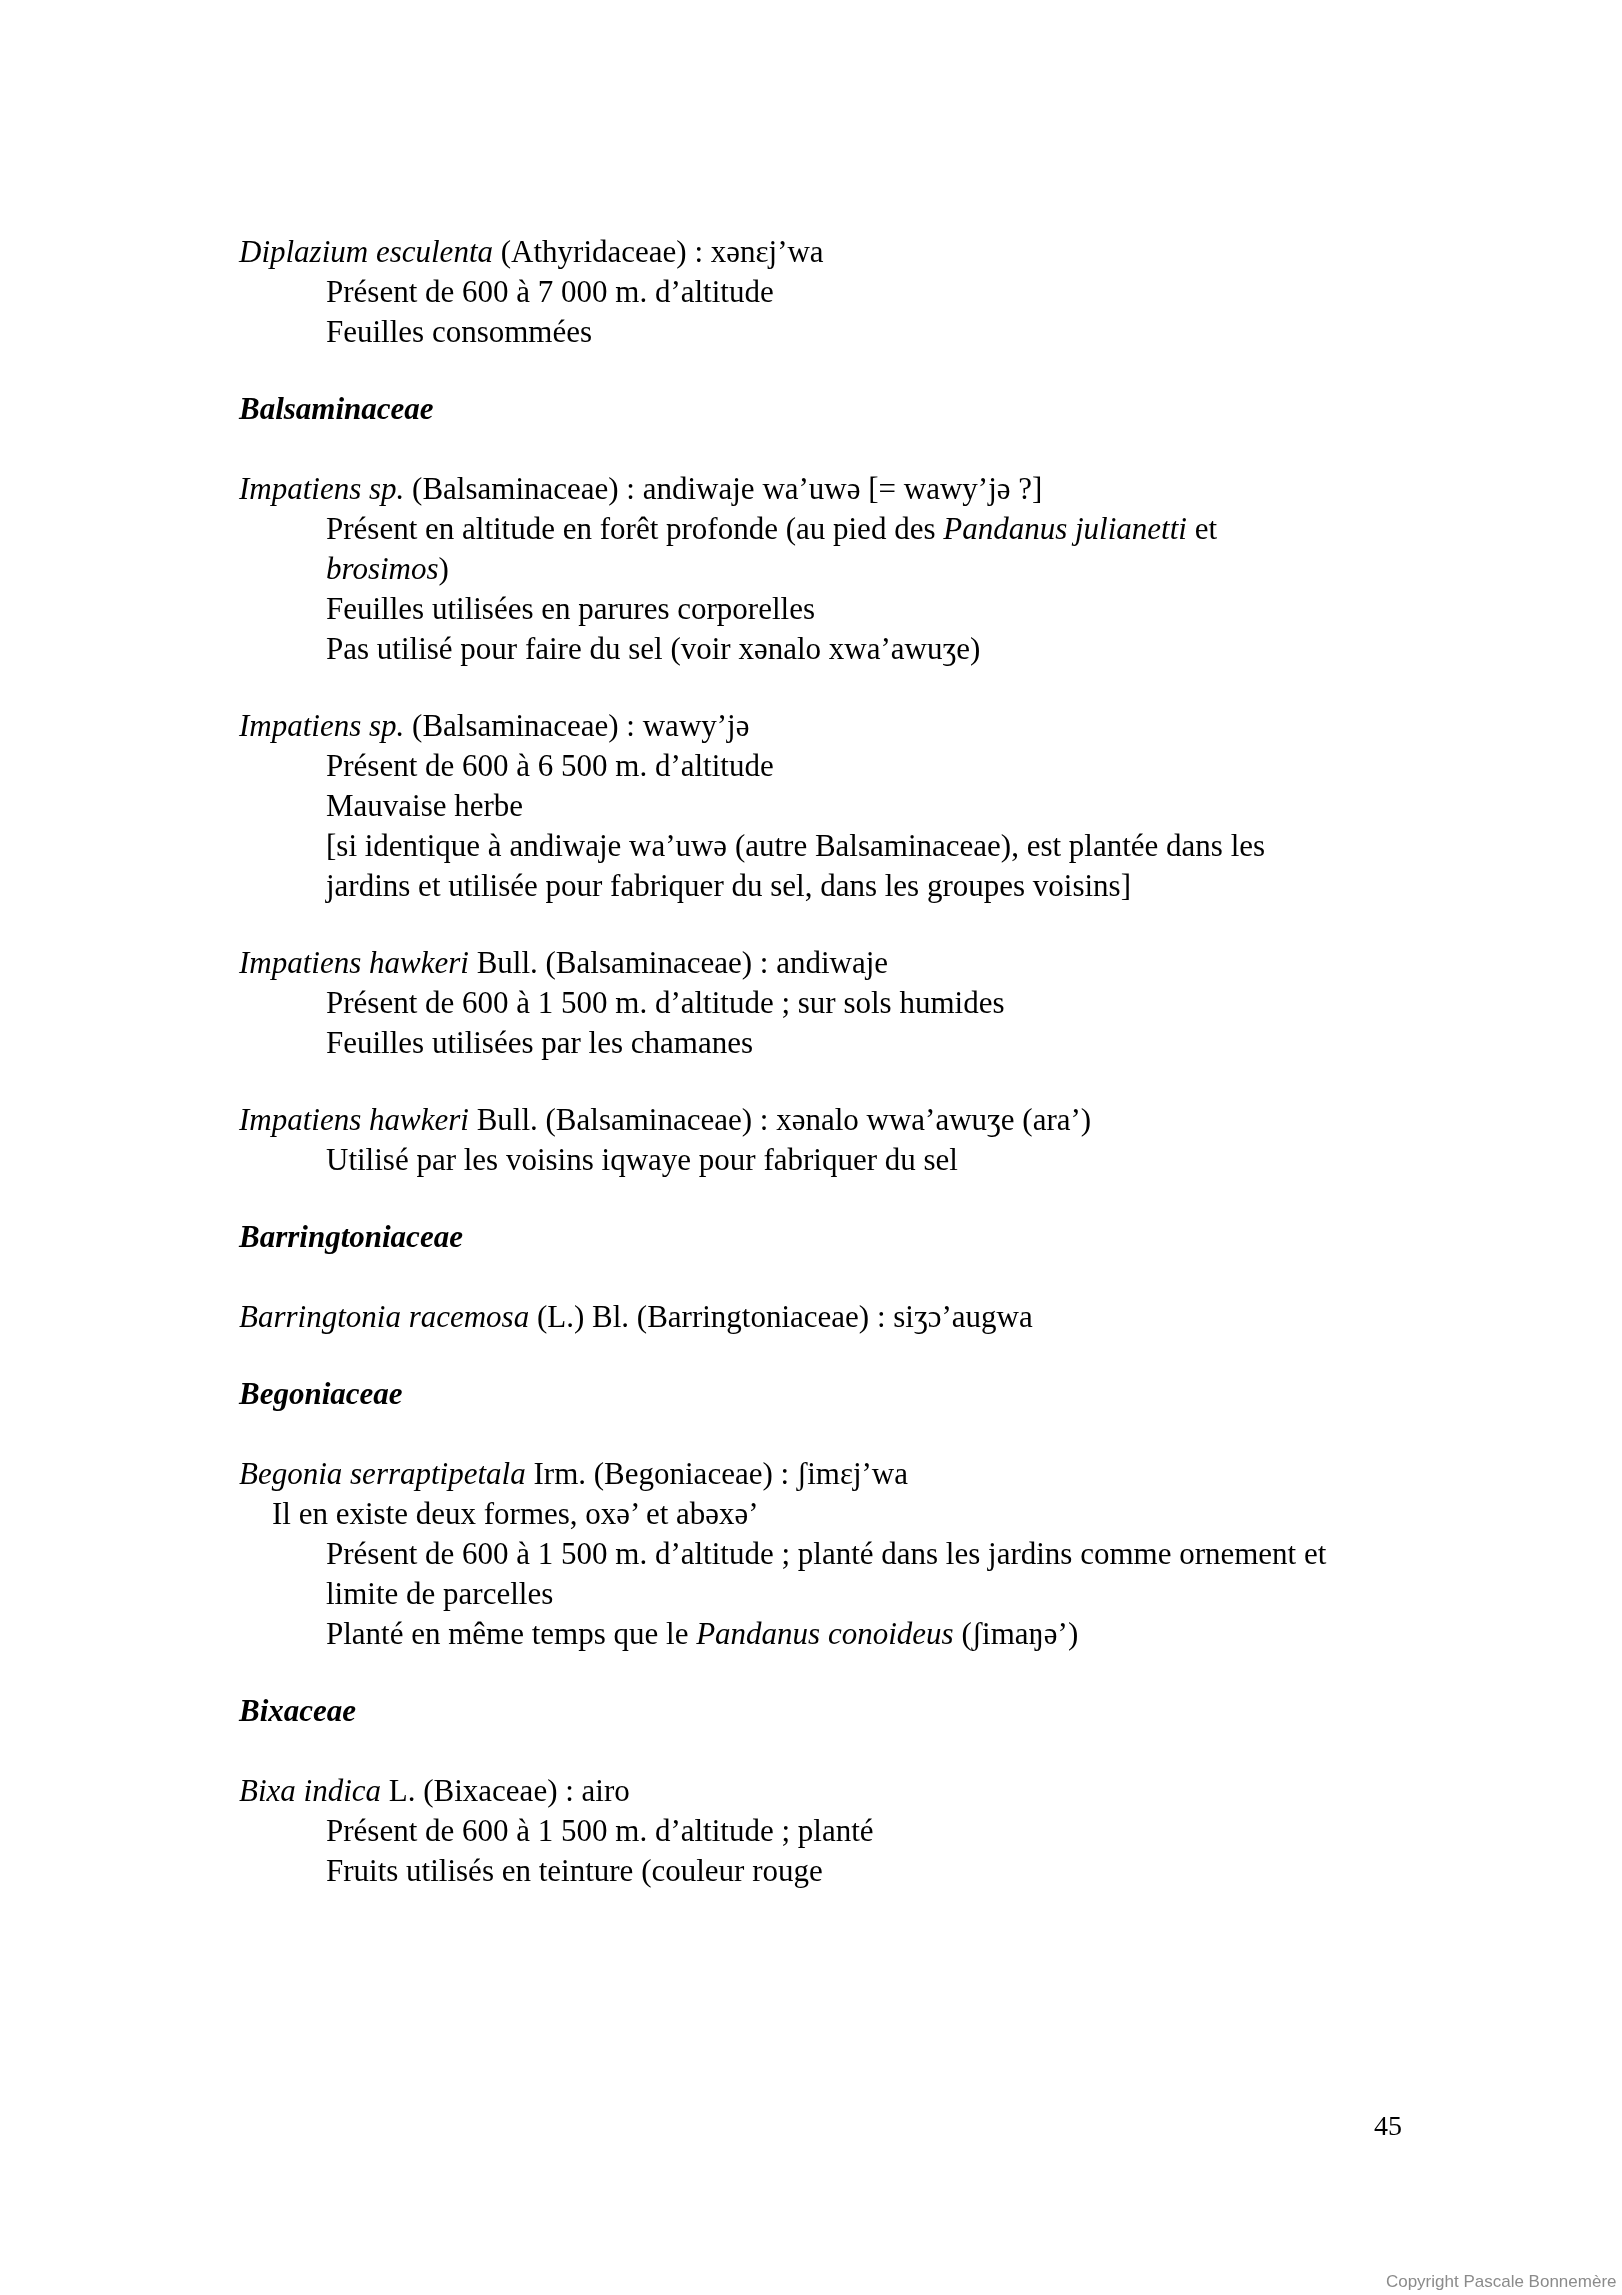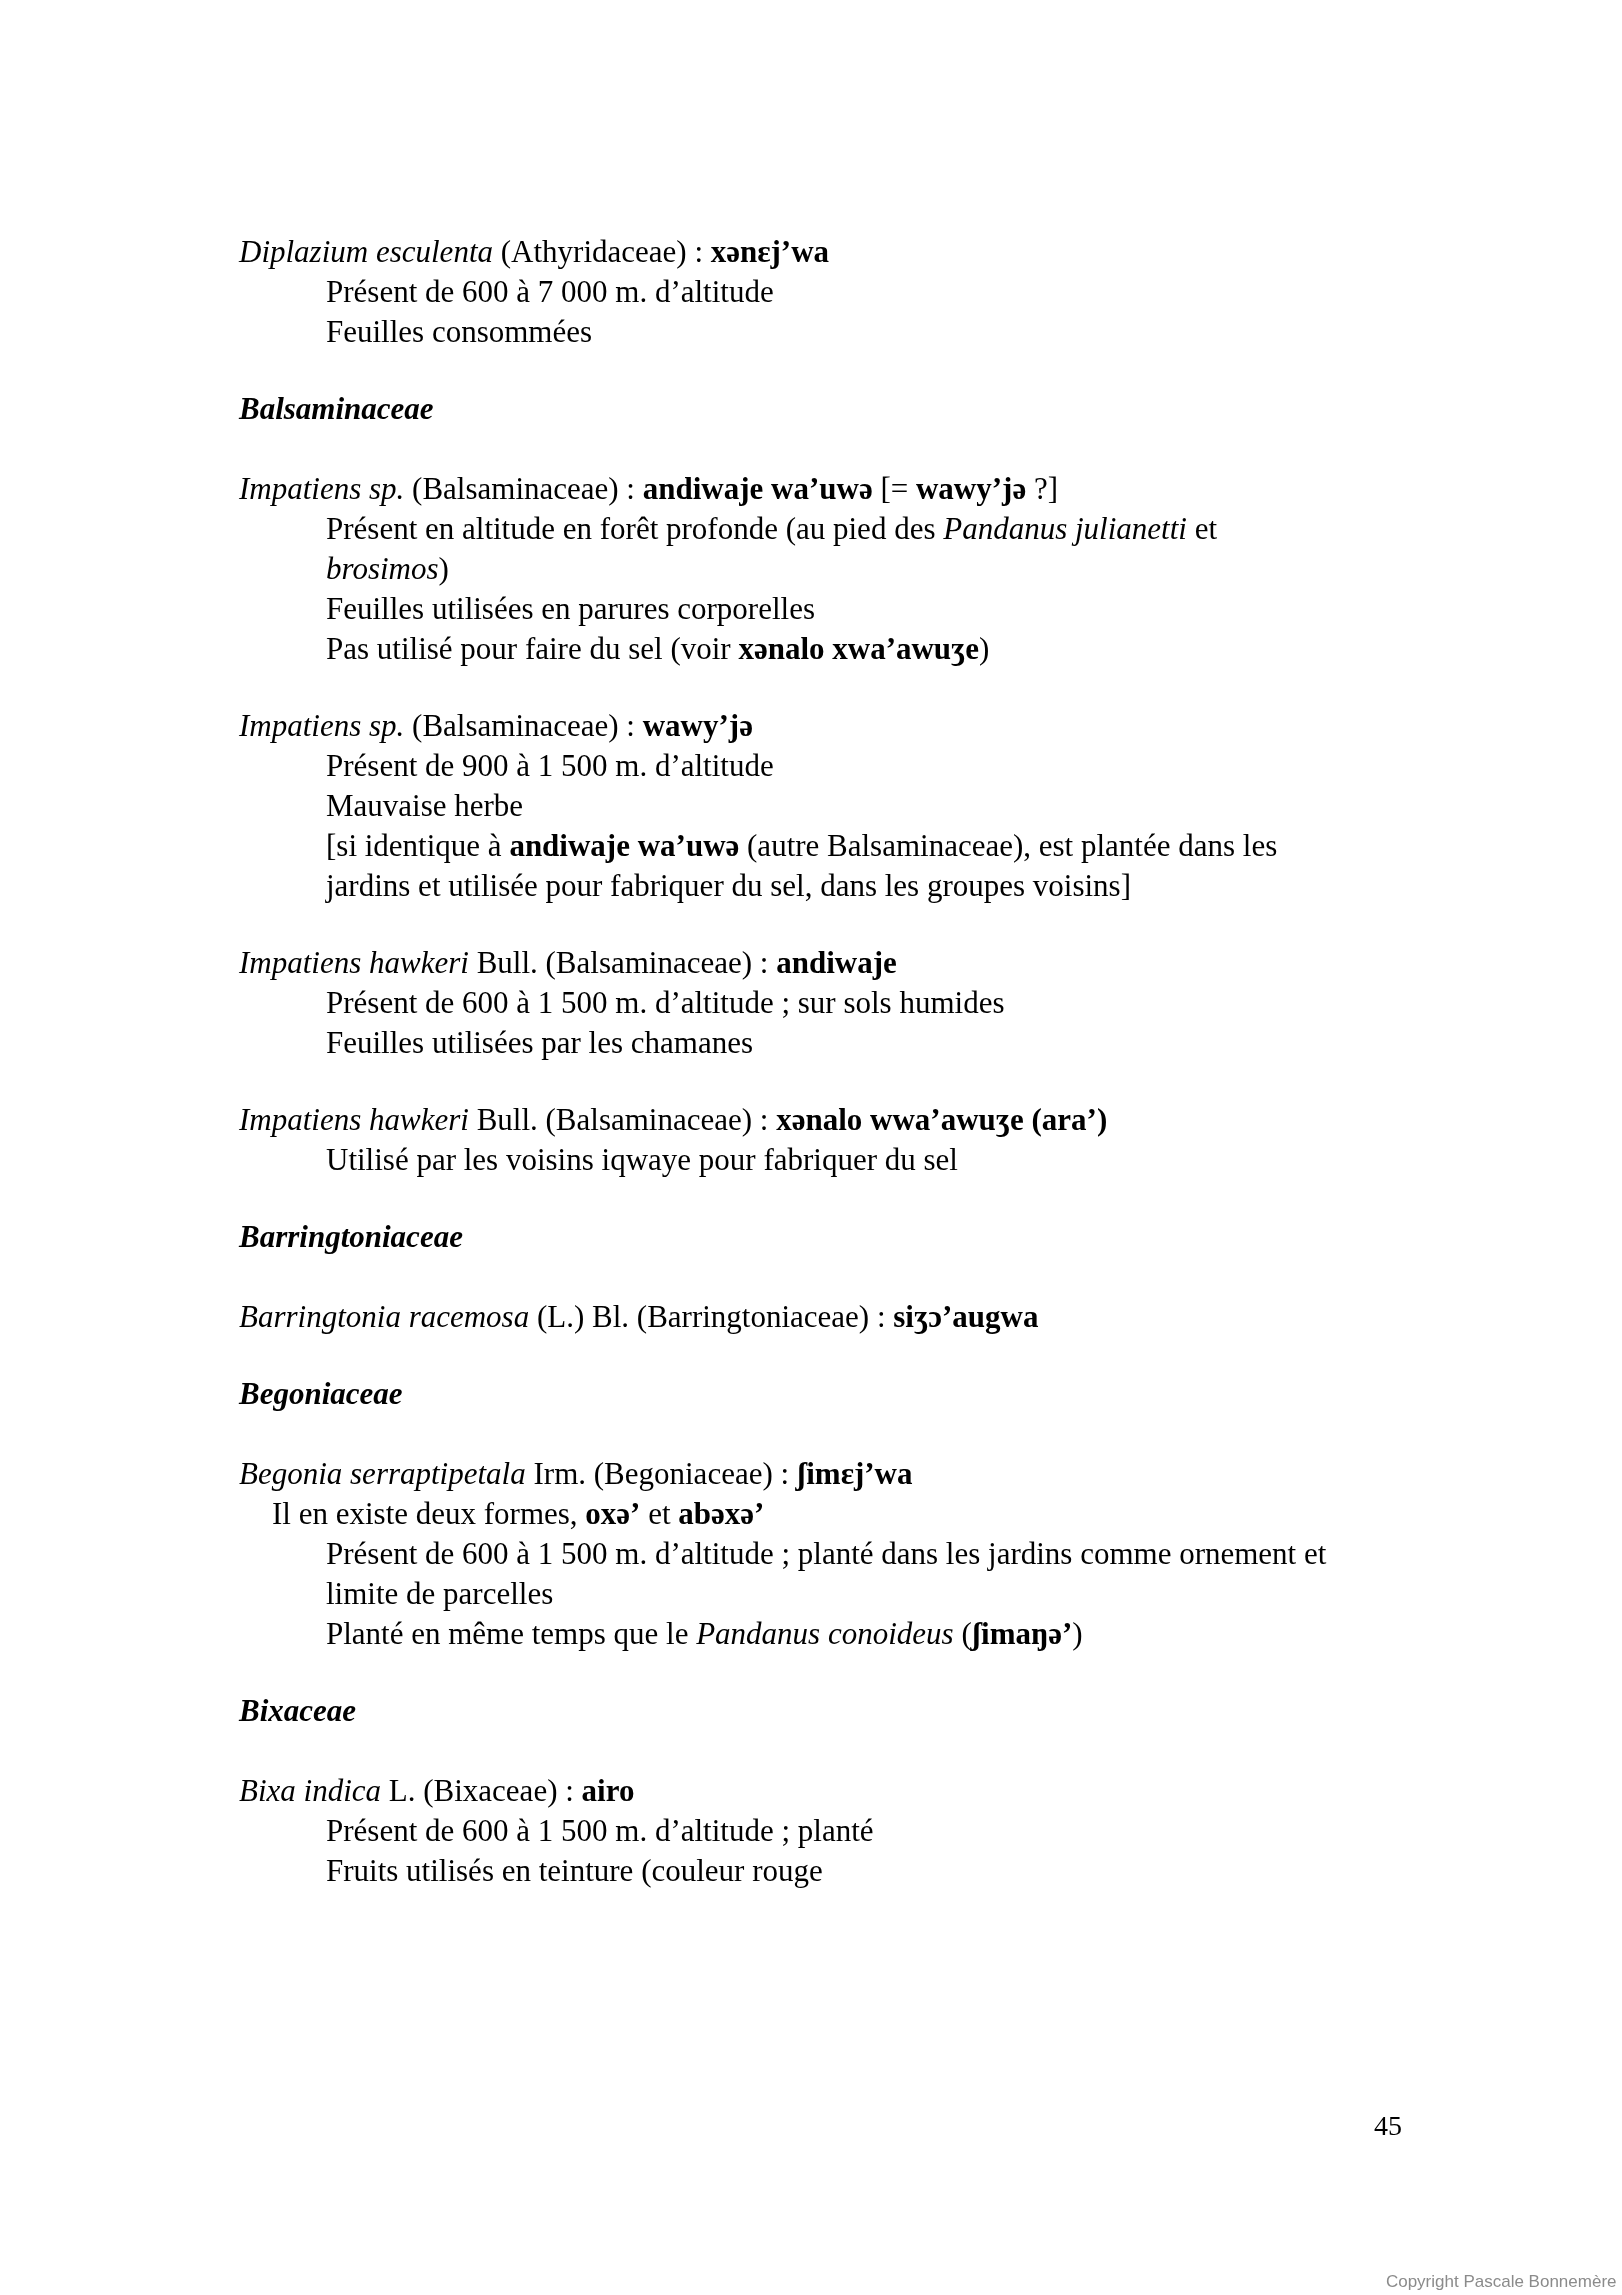"xənɛj’wa" .seg-b { font-weight: bold -> normal }
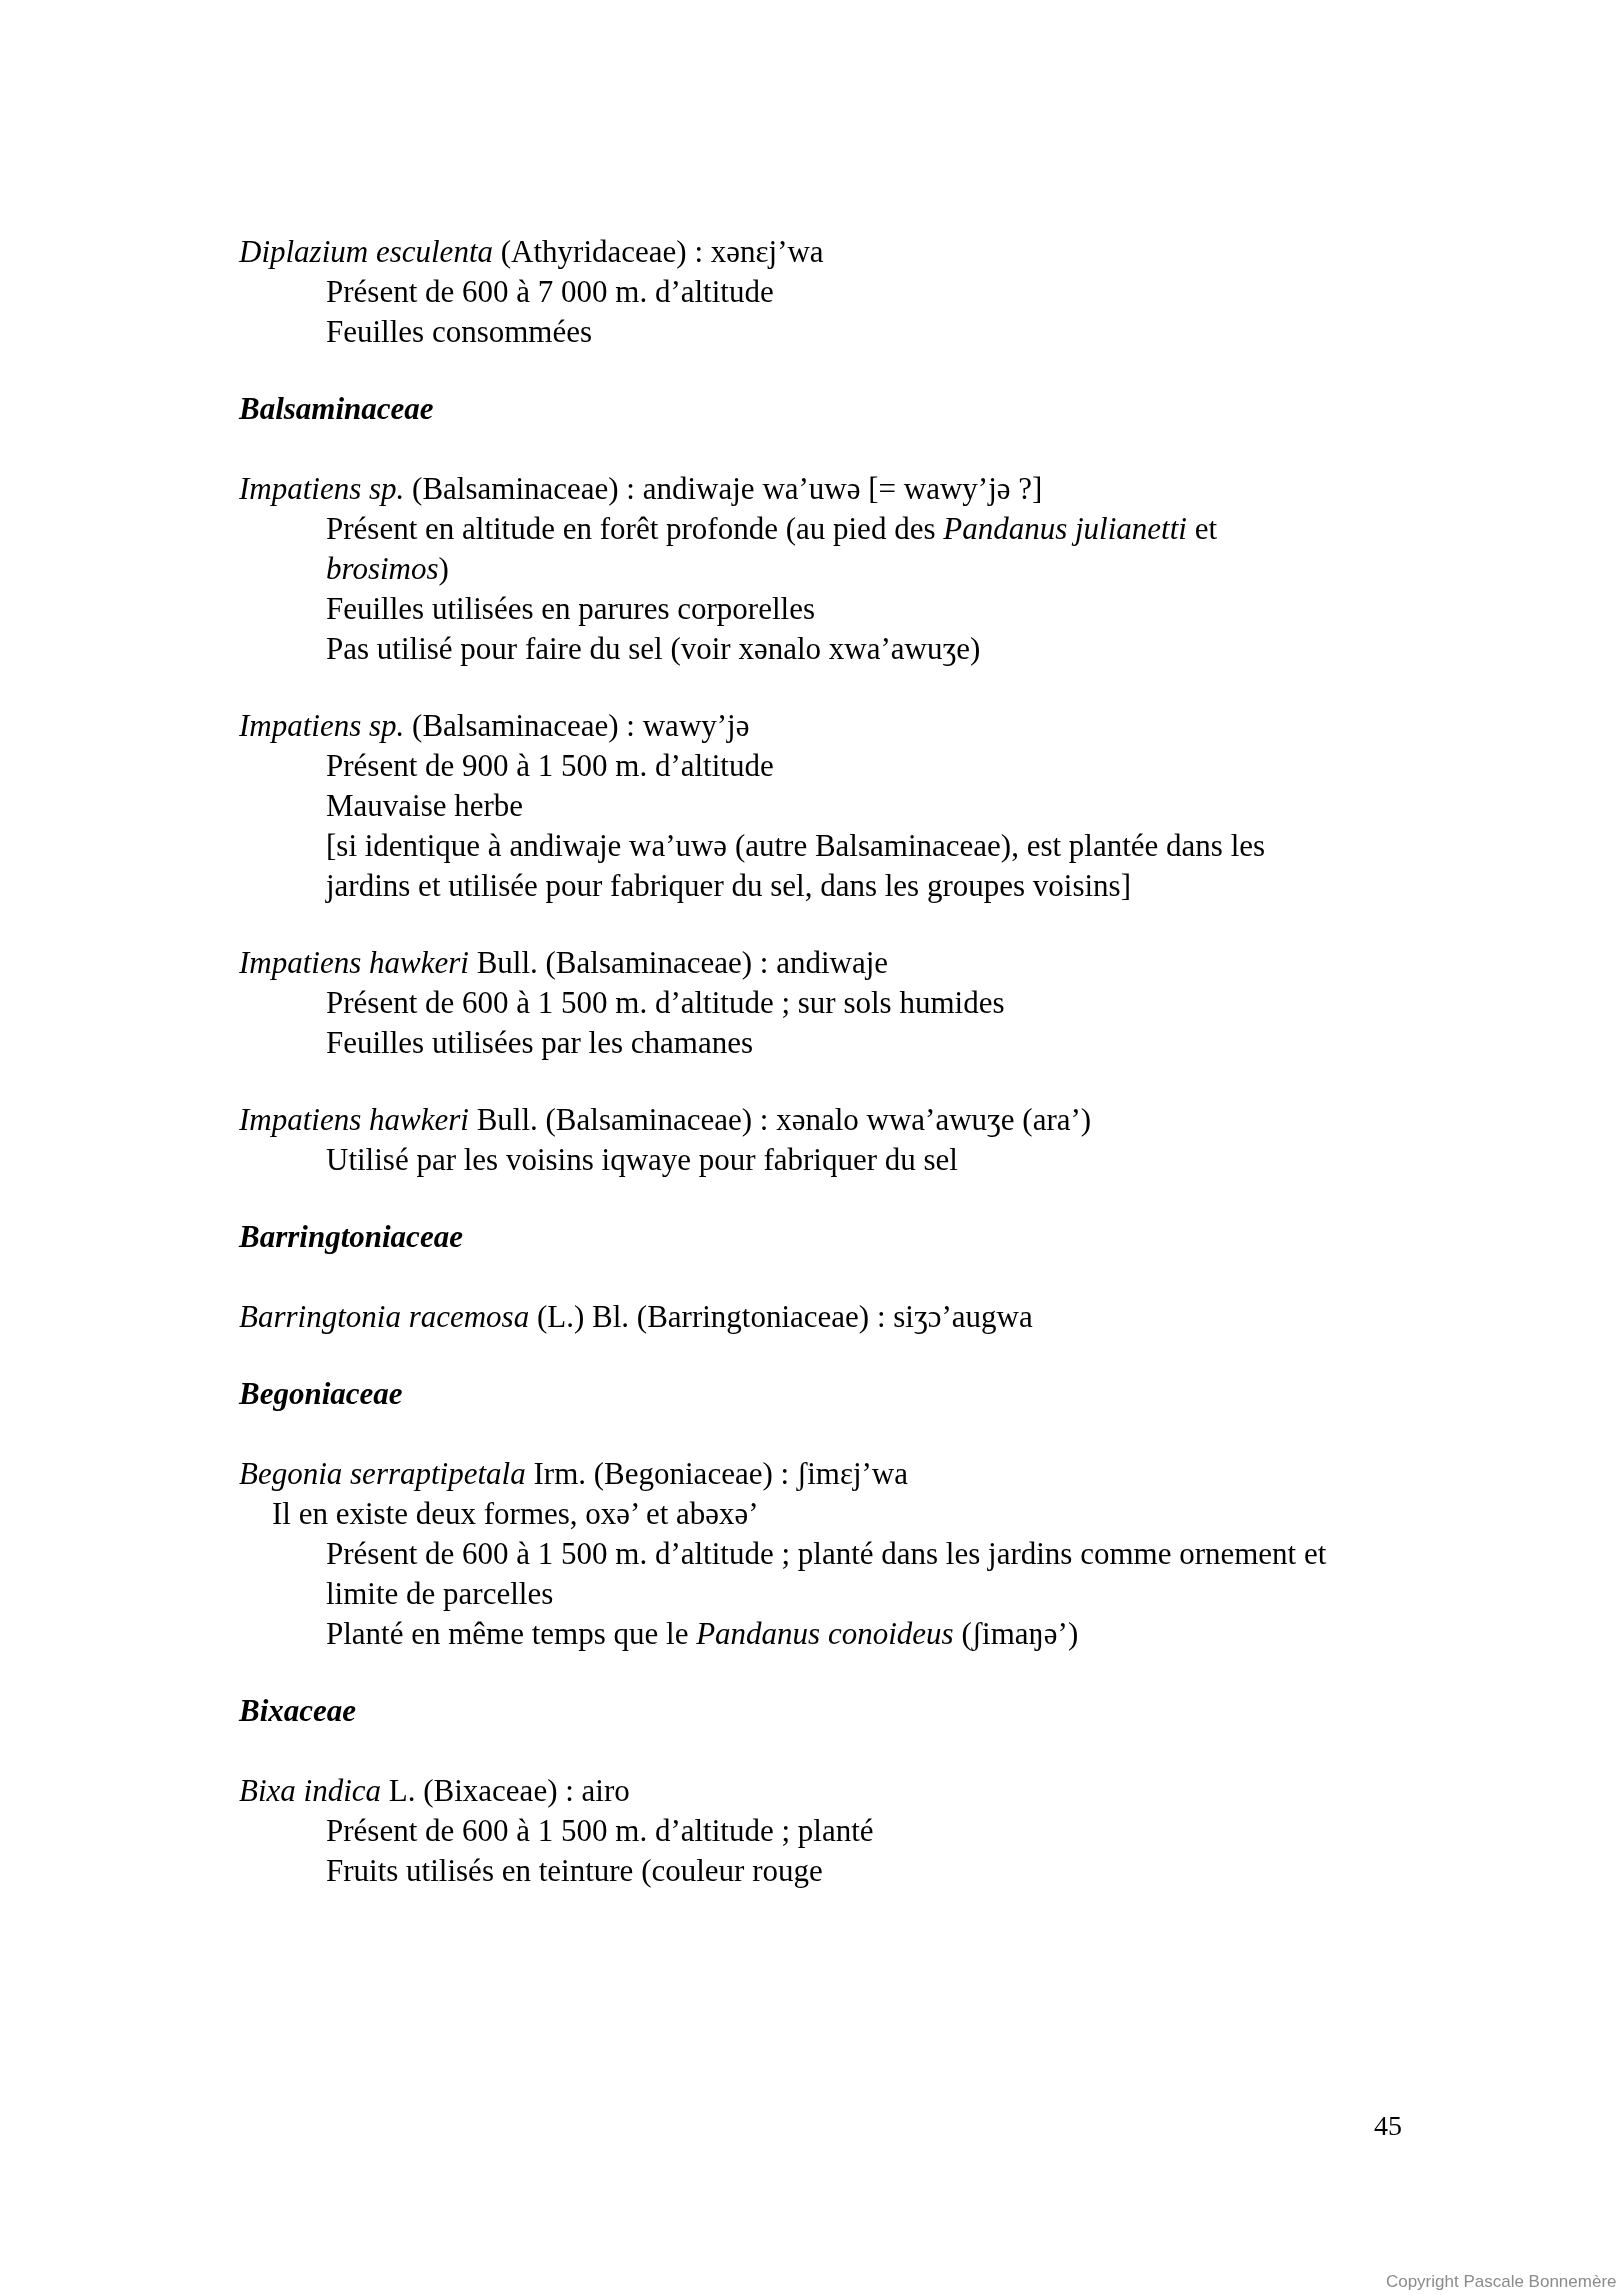"Présent de 900 à 1" span.seg-n { text: 900 à 1 500 -> 600 à 6 500 }
